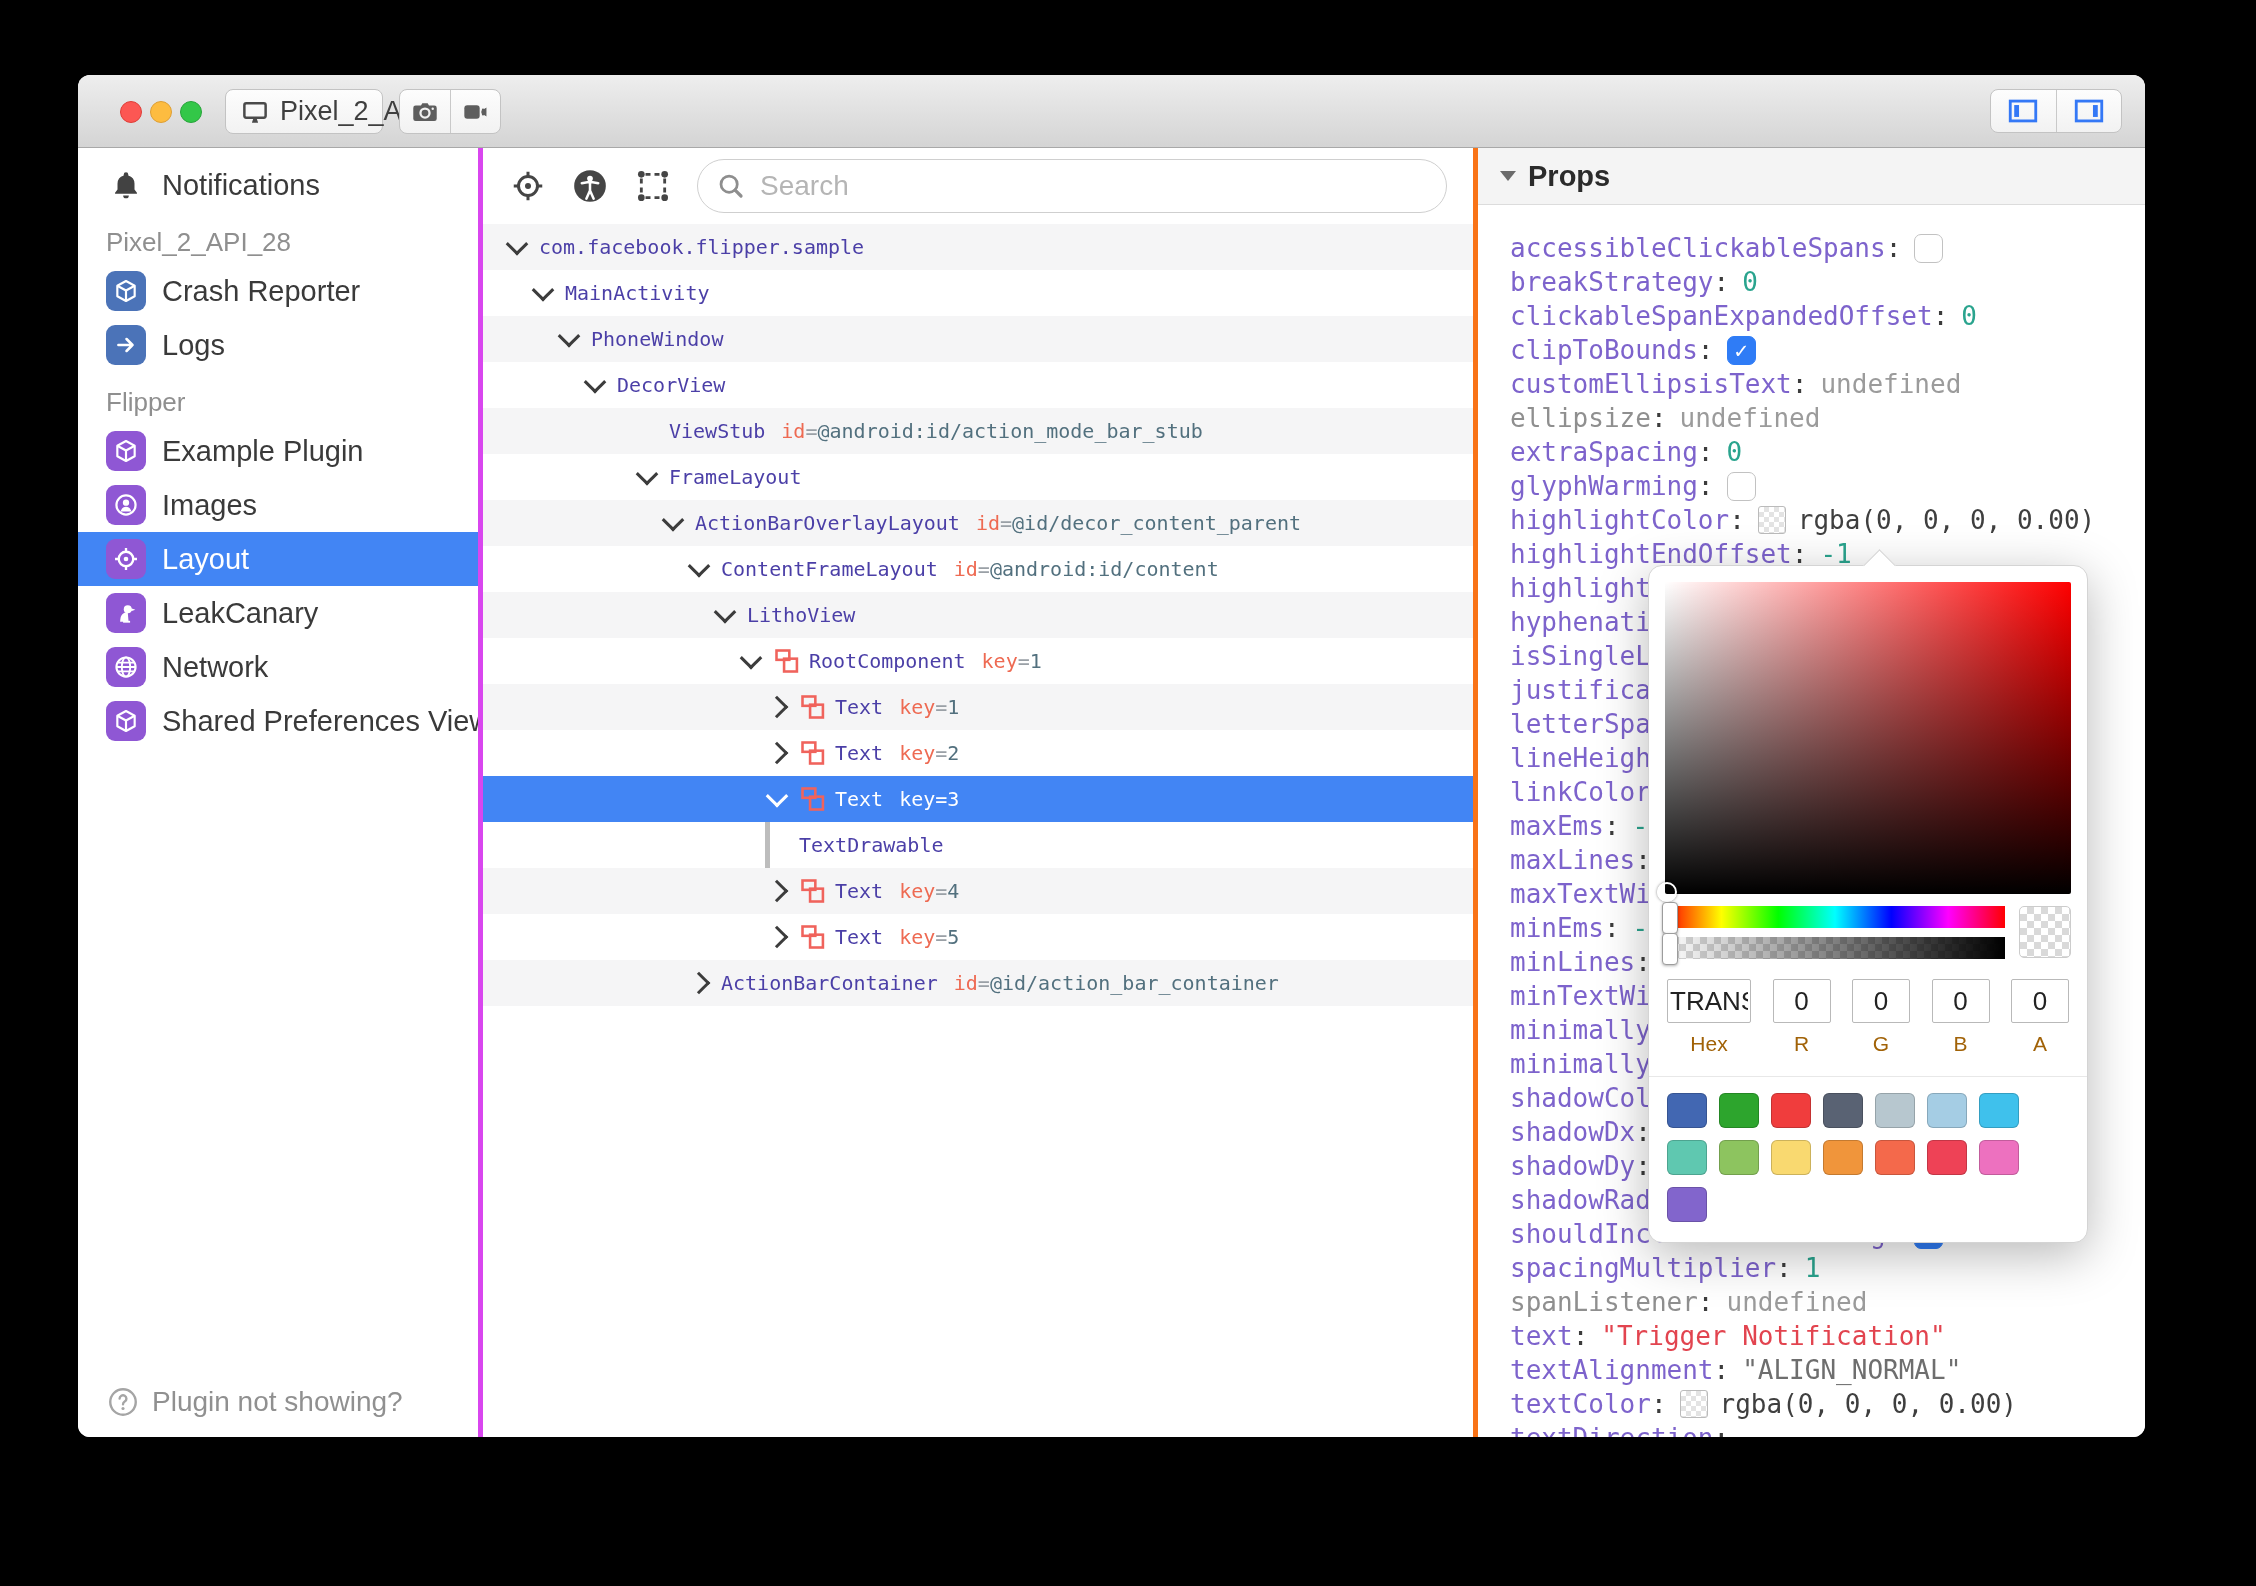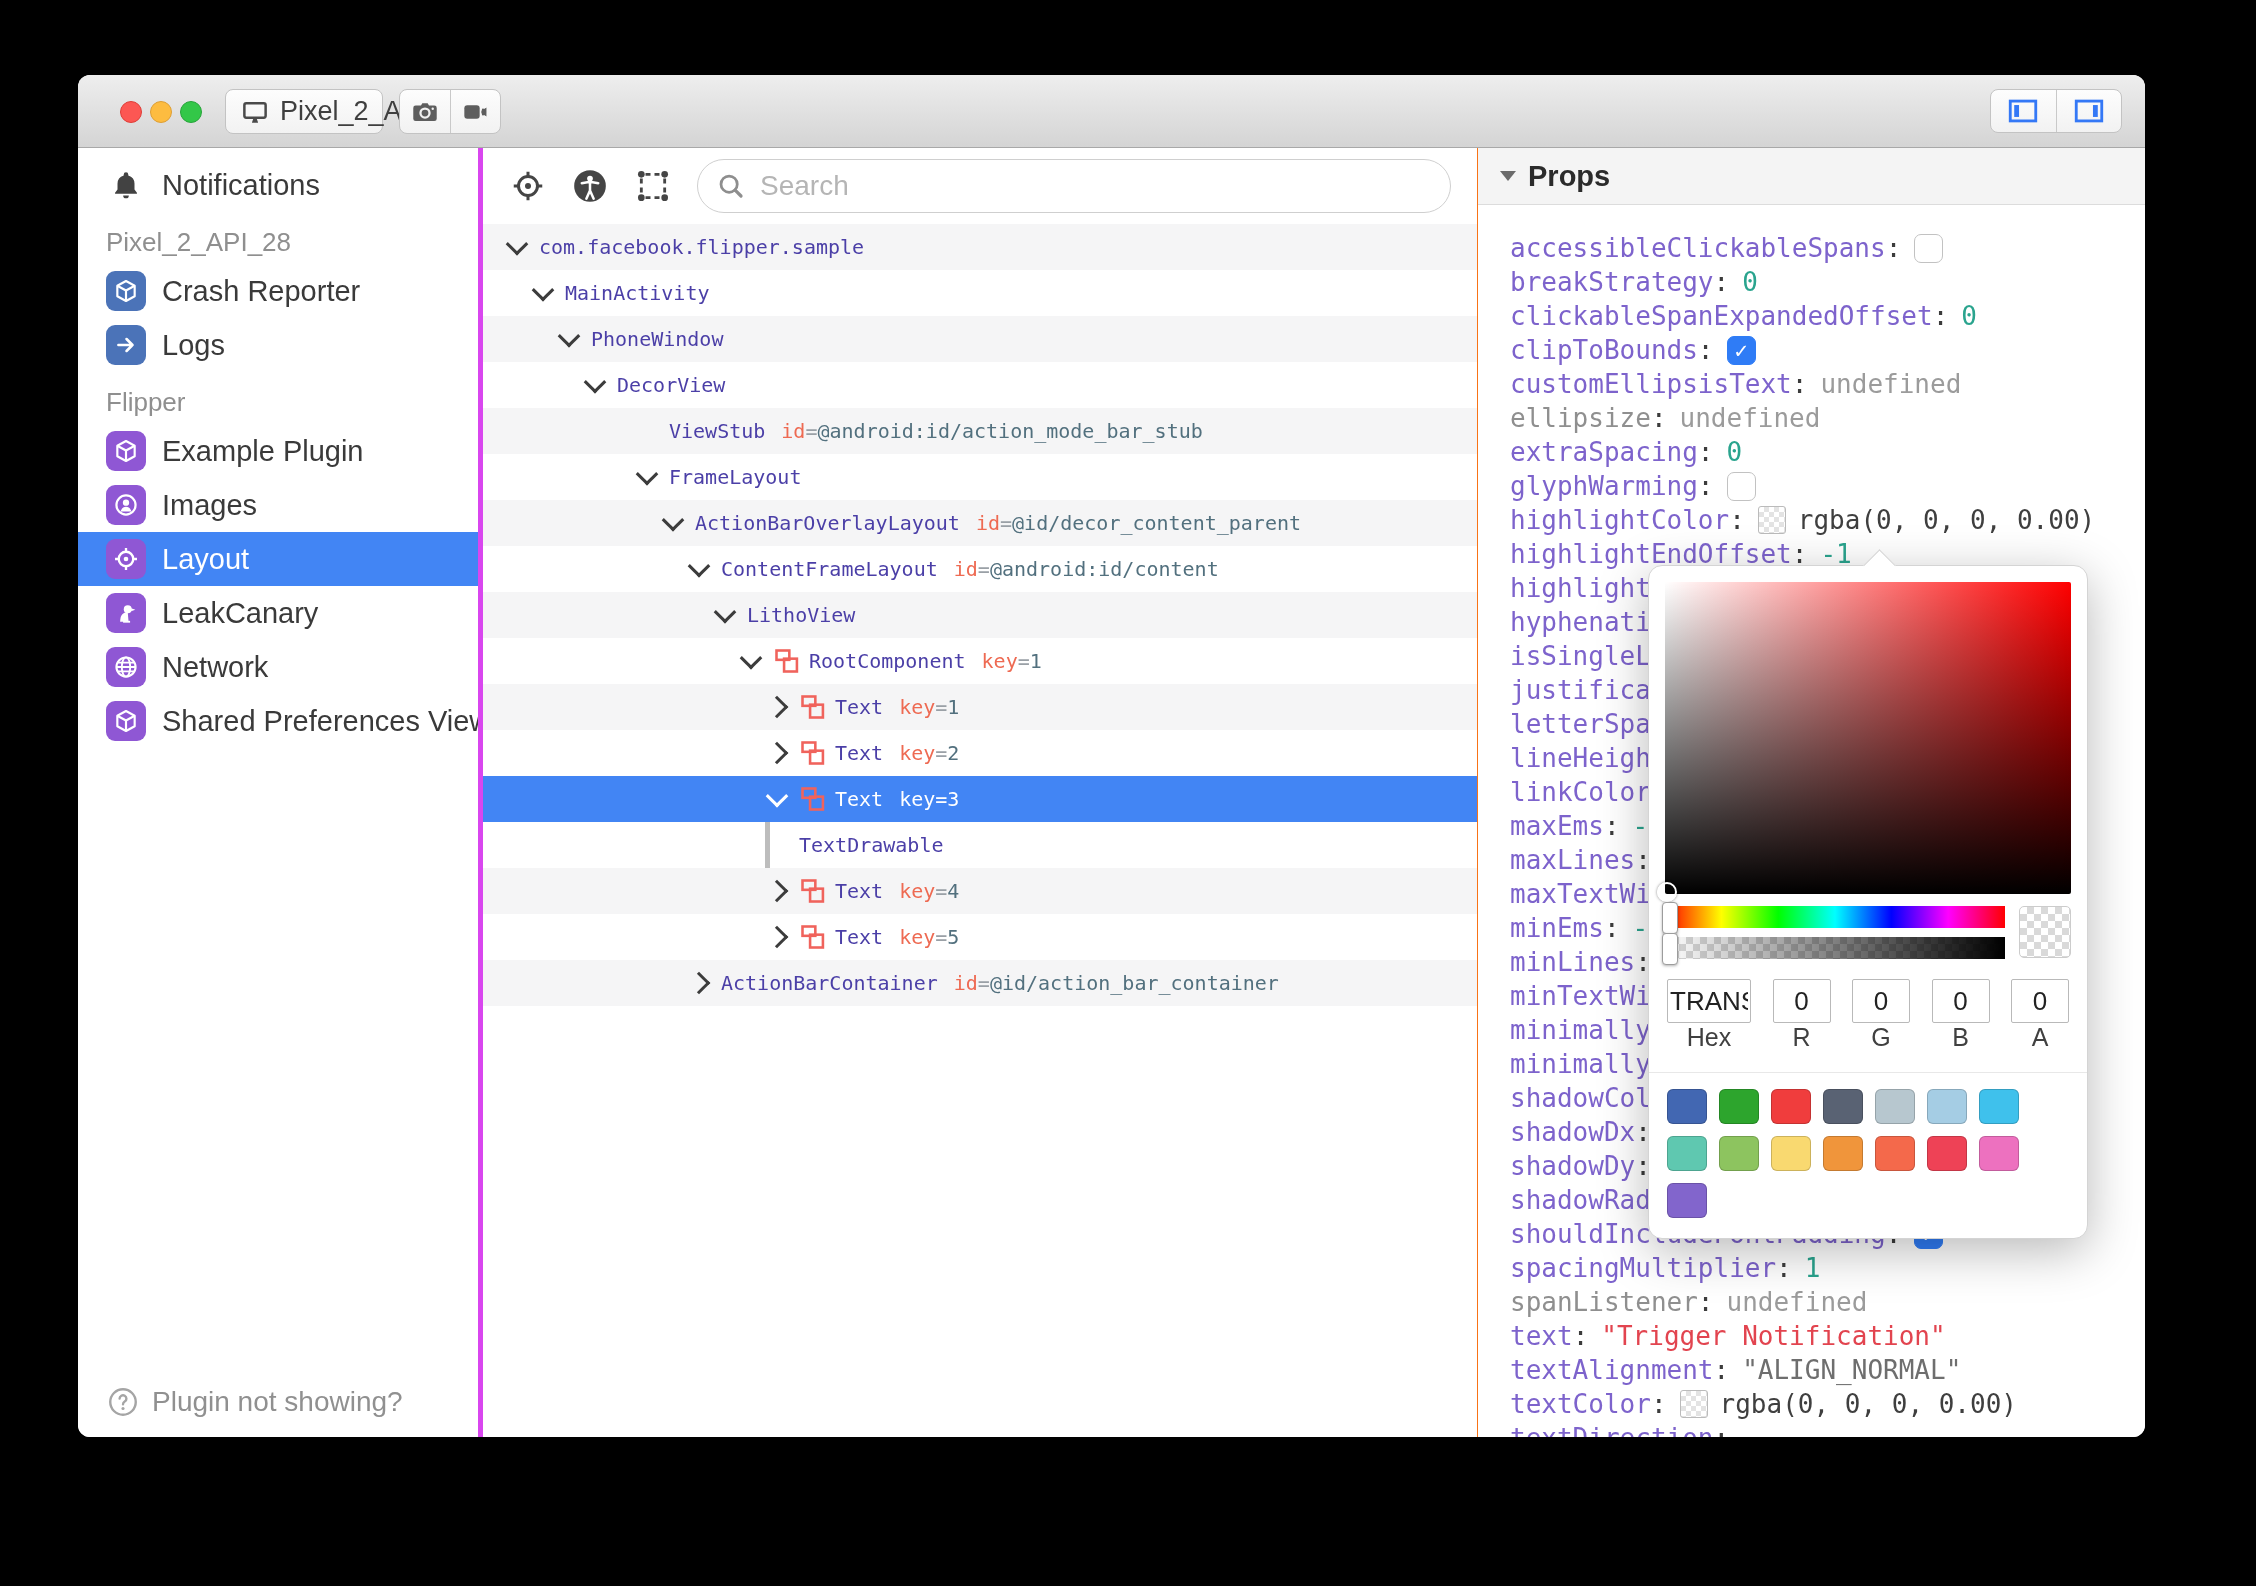"Props" .propspanel { border-left: 1px solid #f97316 -> 5px solid #f97316 }
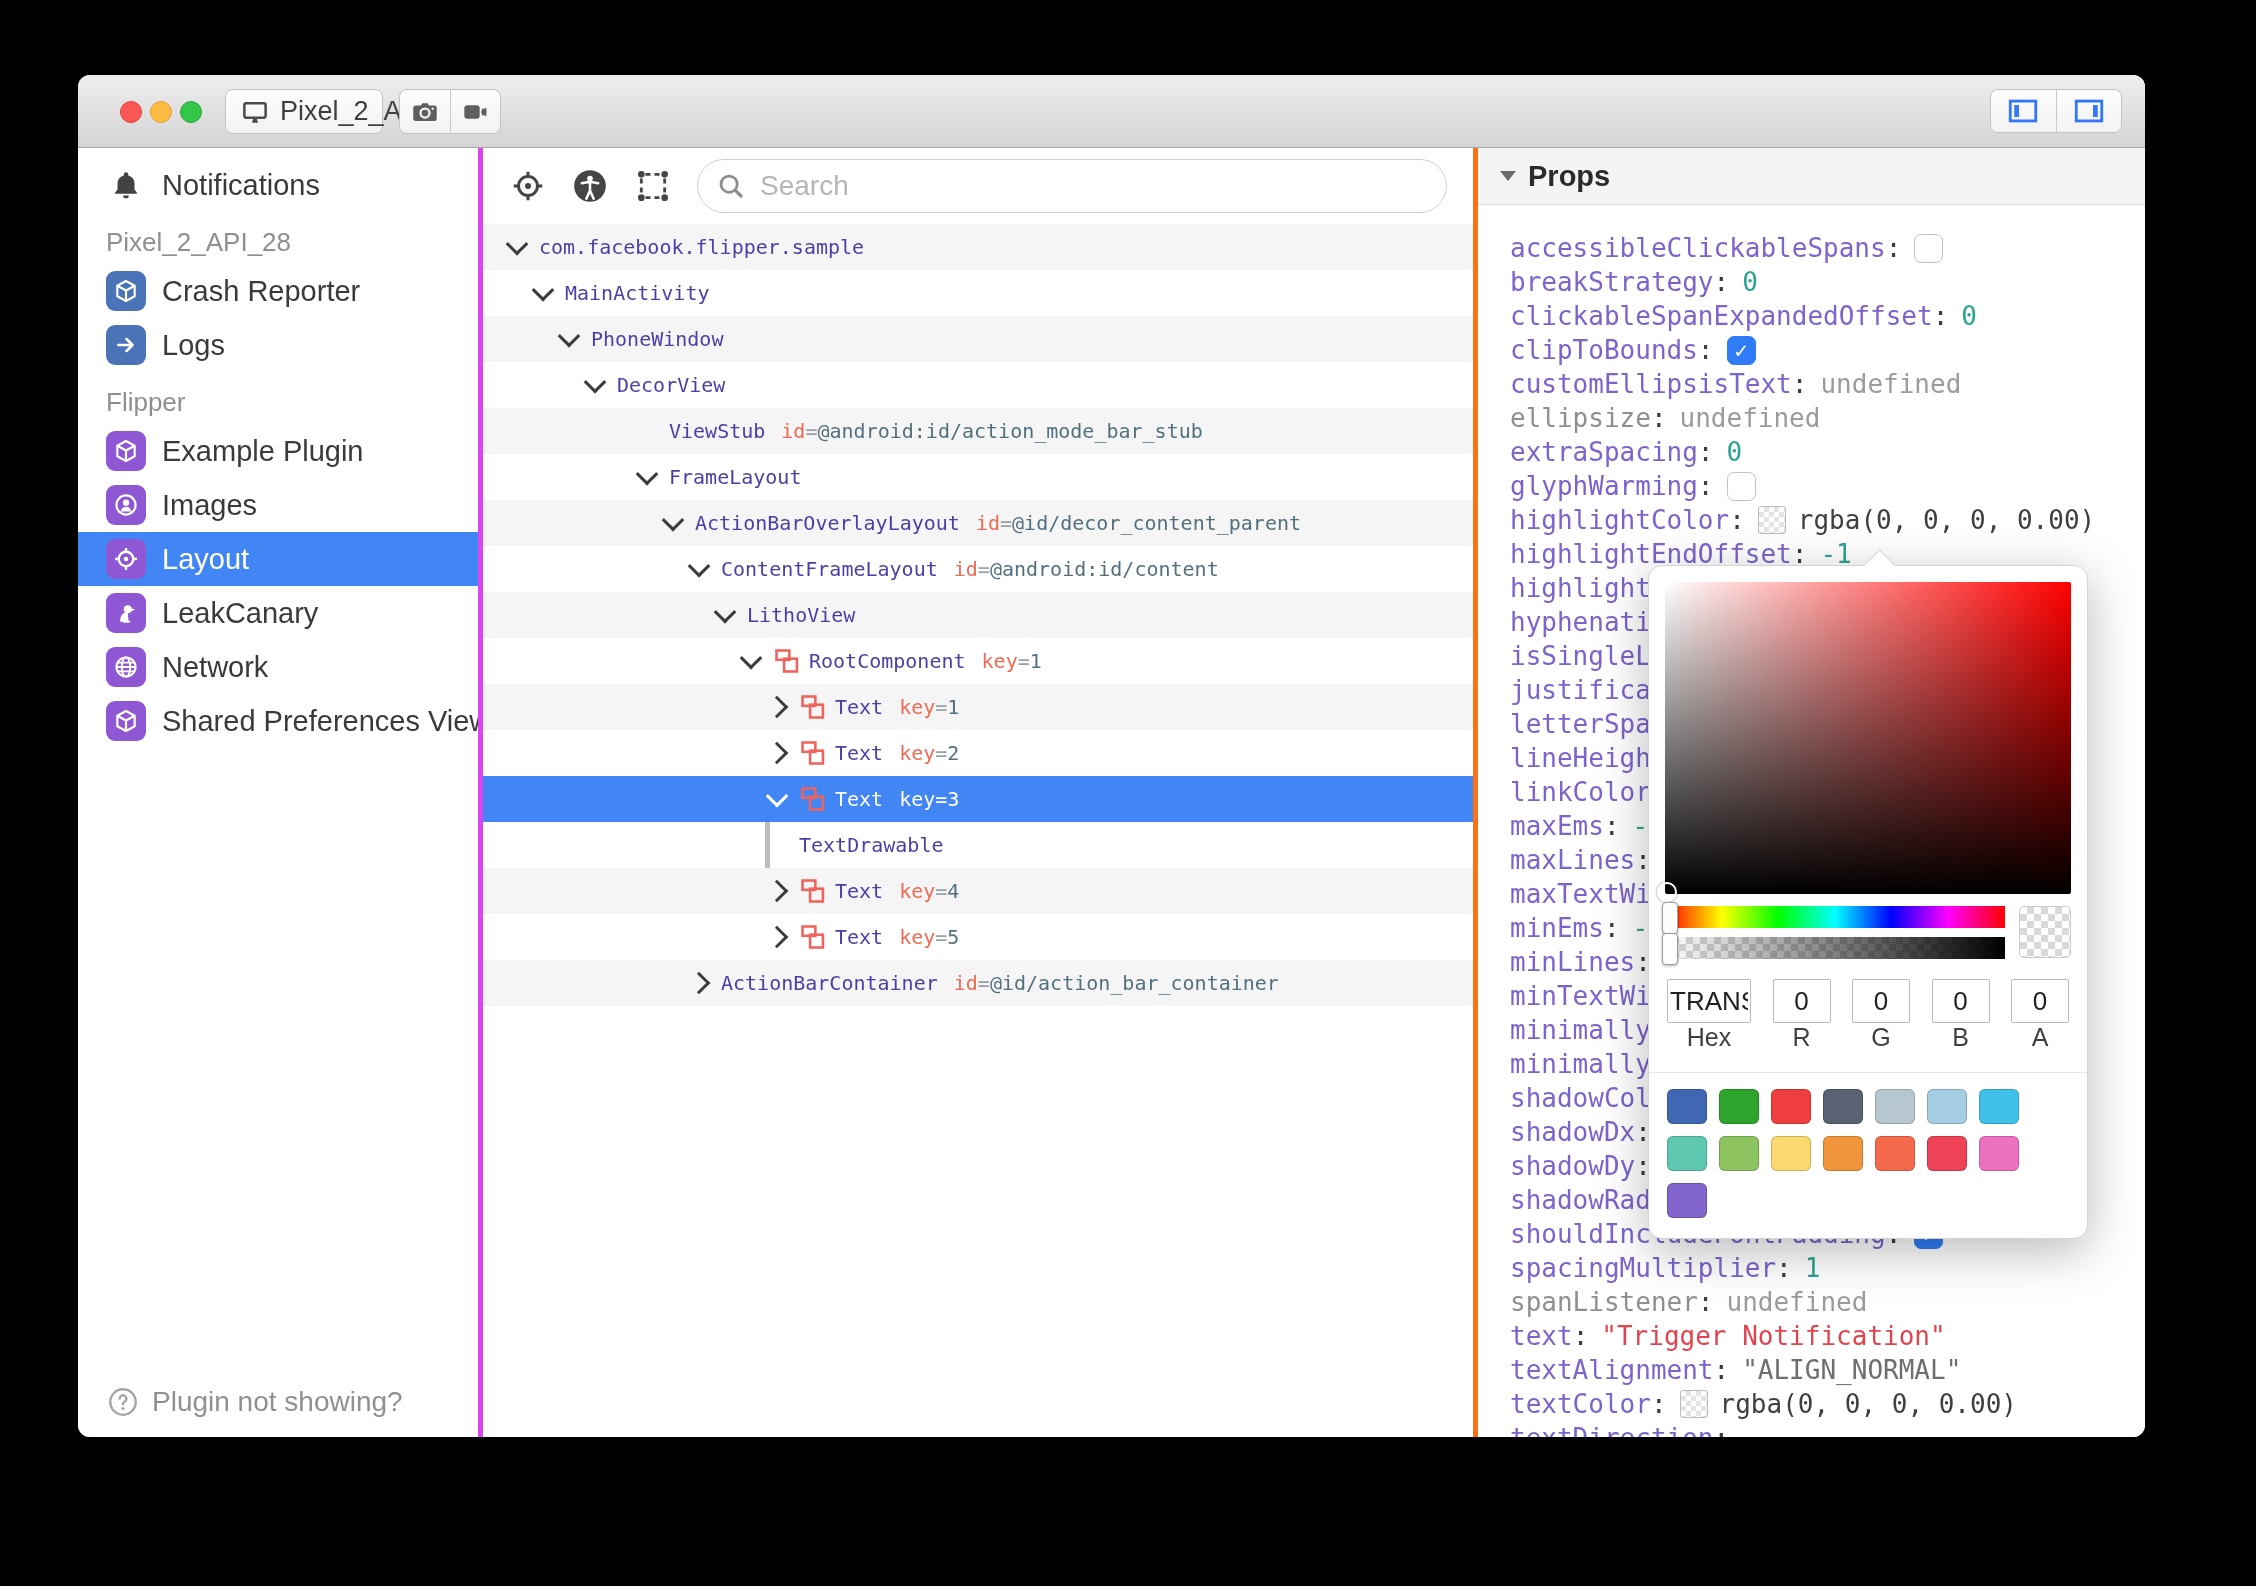"Hex" .flabel { color: #404040 -> #a16207; font-size: 25px -> 21px; margin-top: none -> 9px }
